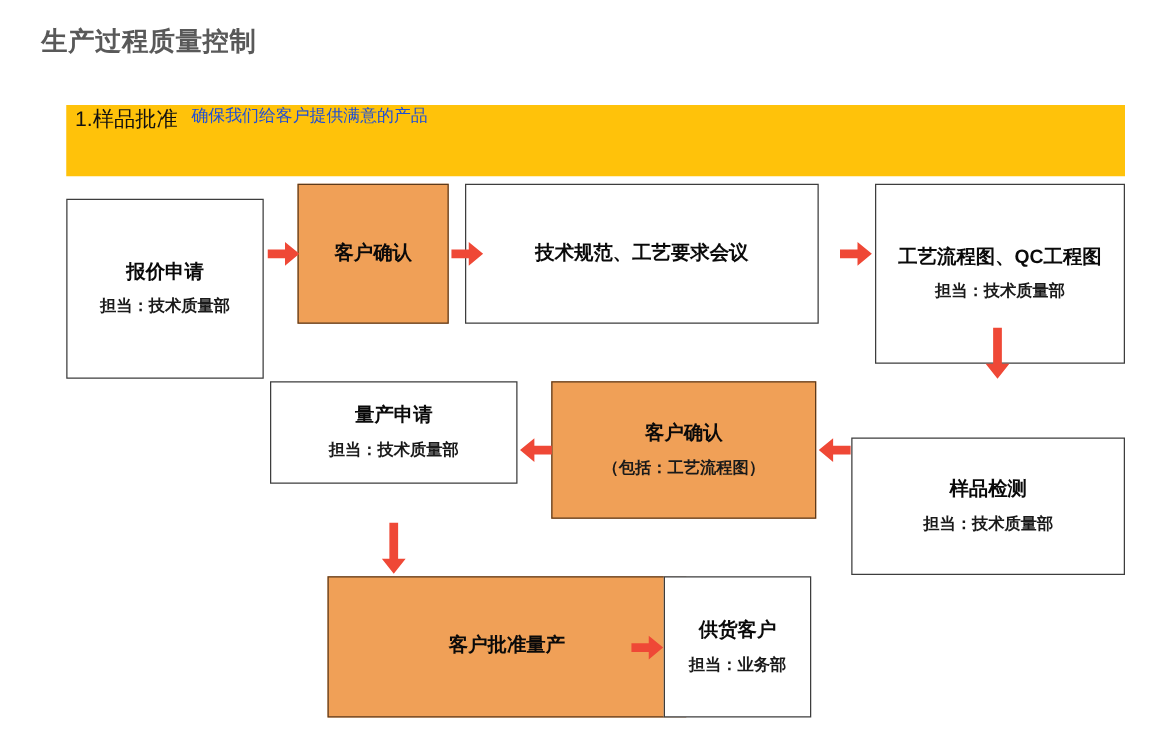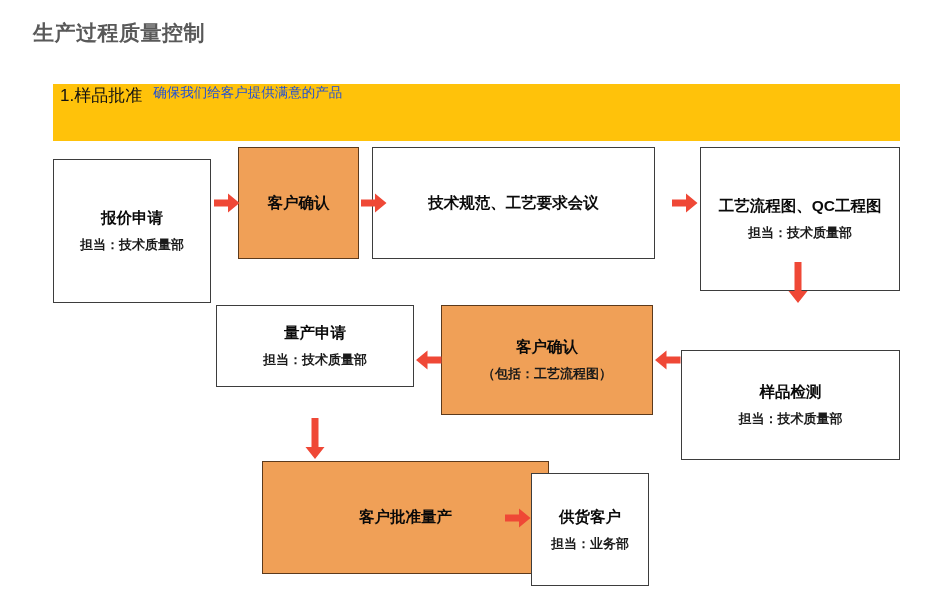"供货客户" div.node { margin-top: 12px -> none }
